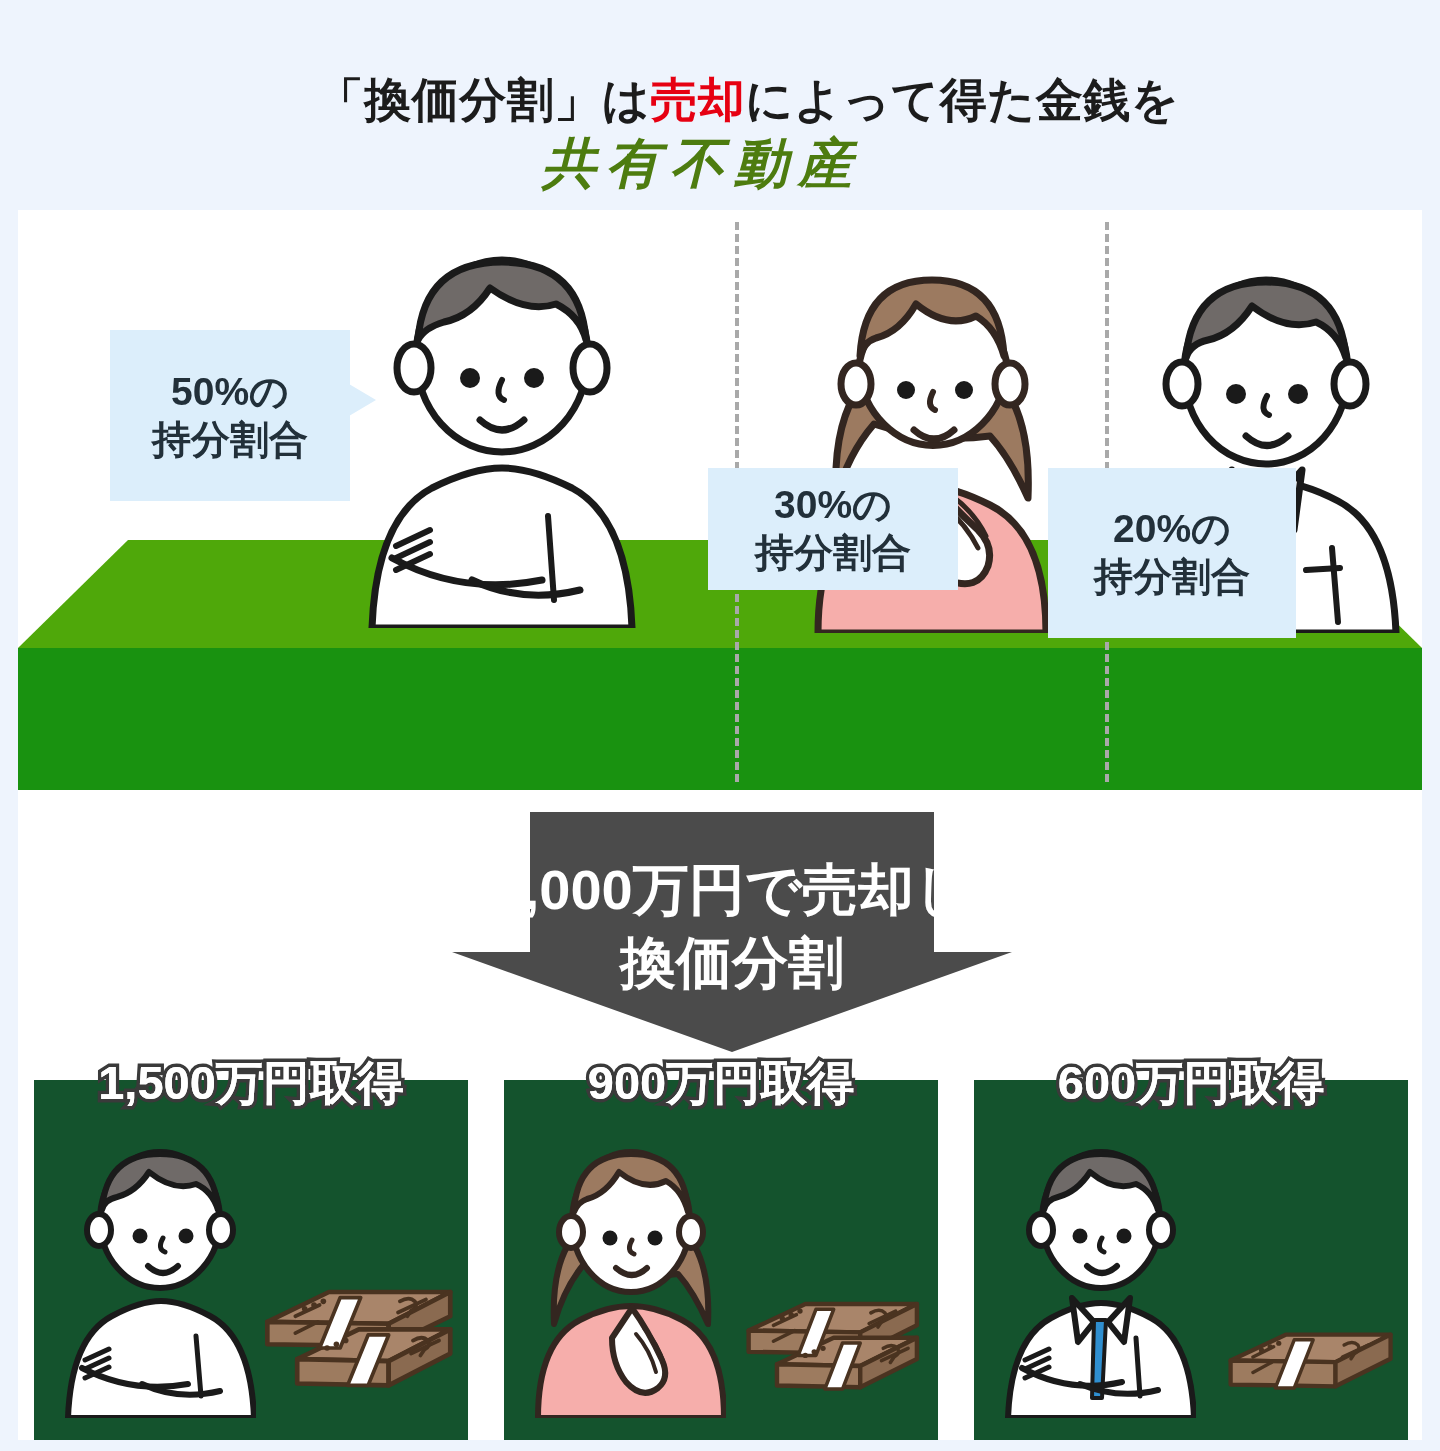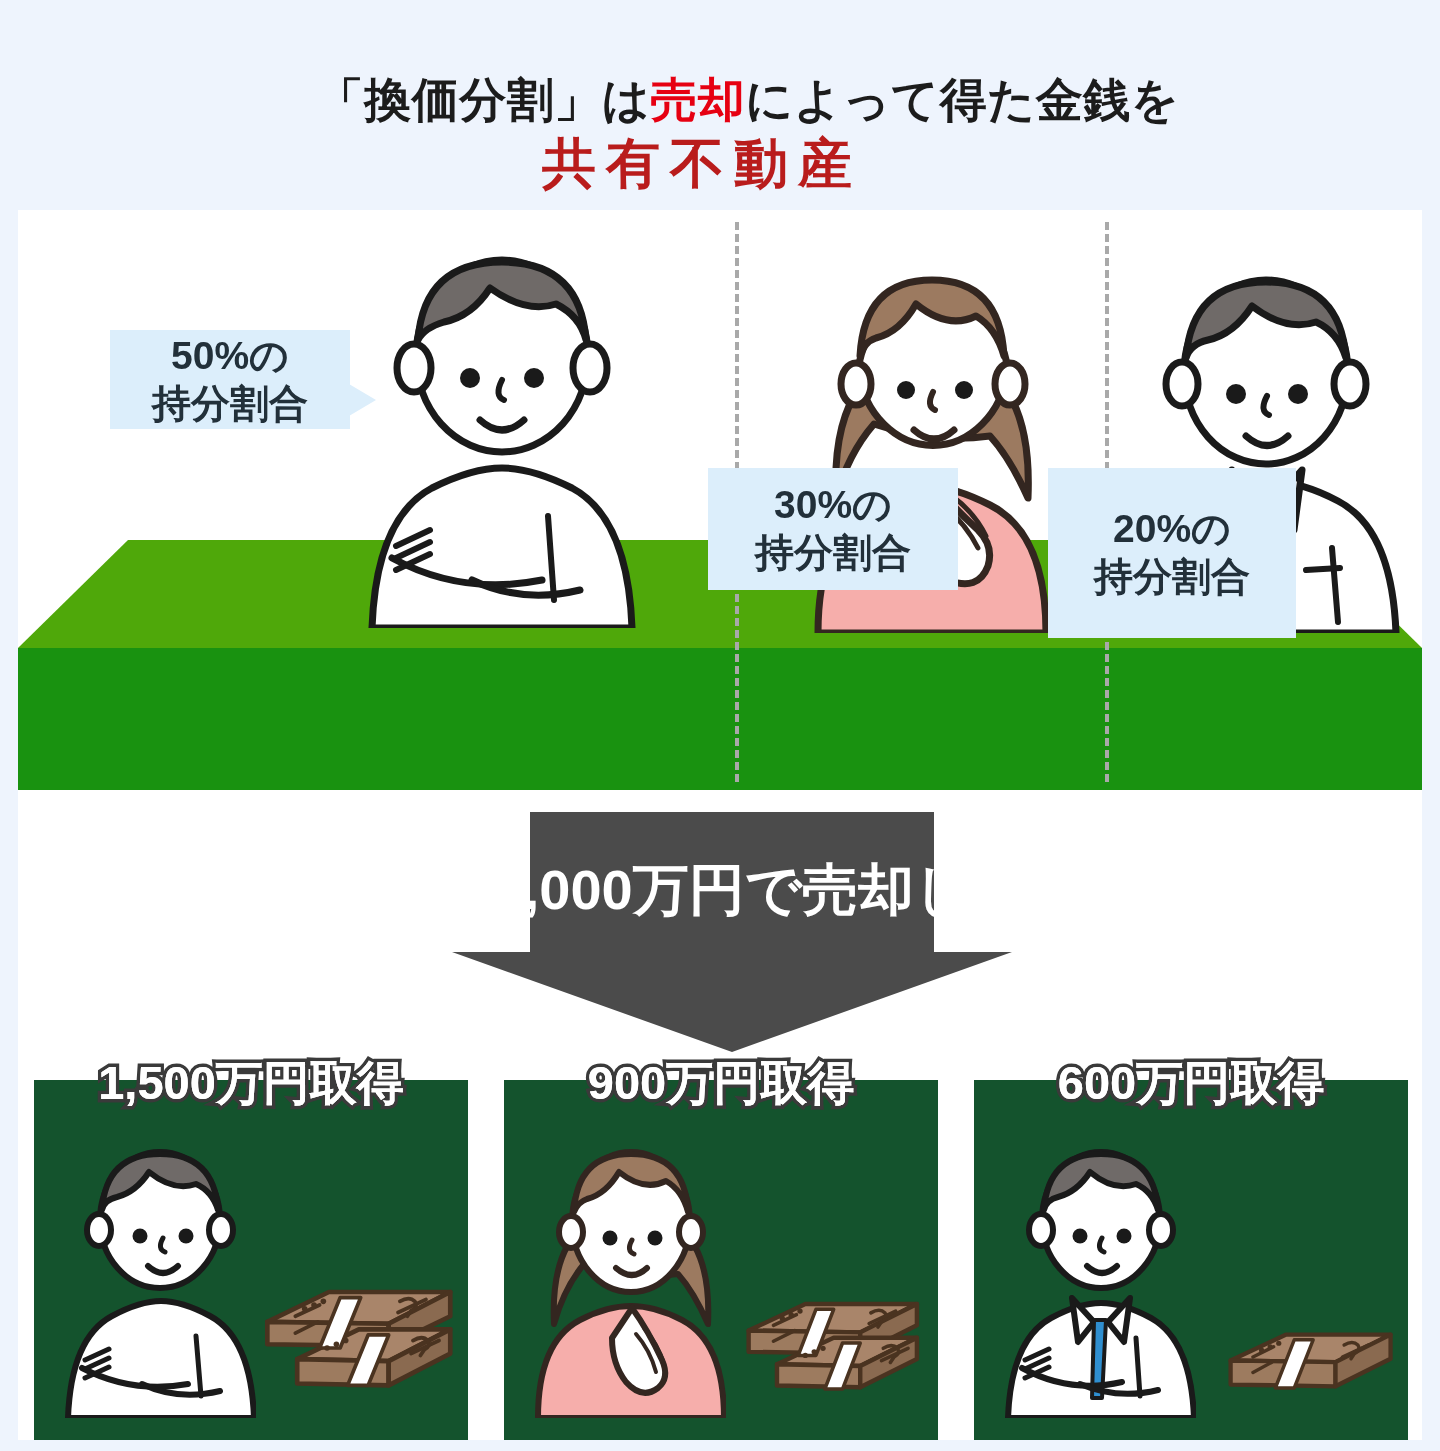"共有不動産" .slab-label { color: #b91c1c -> #4d7c0f; font-style: none -> italic }
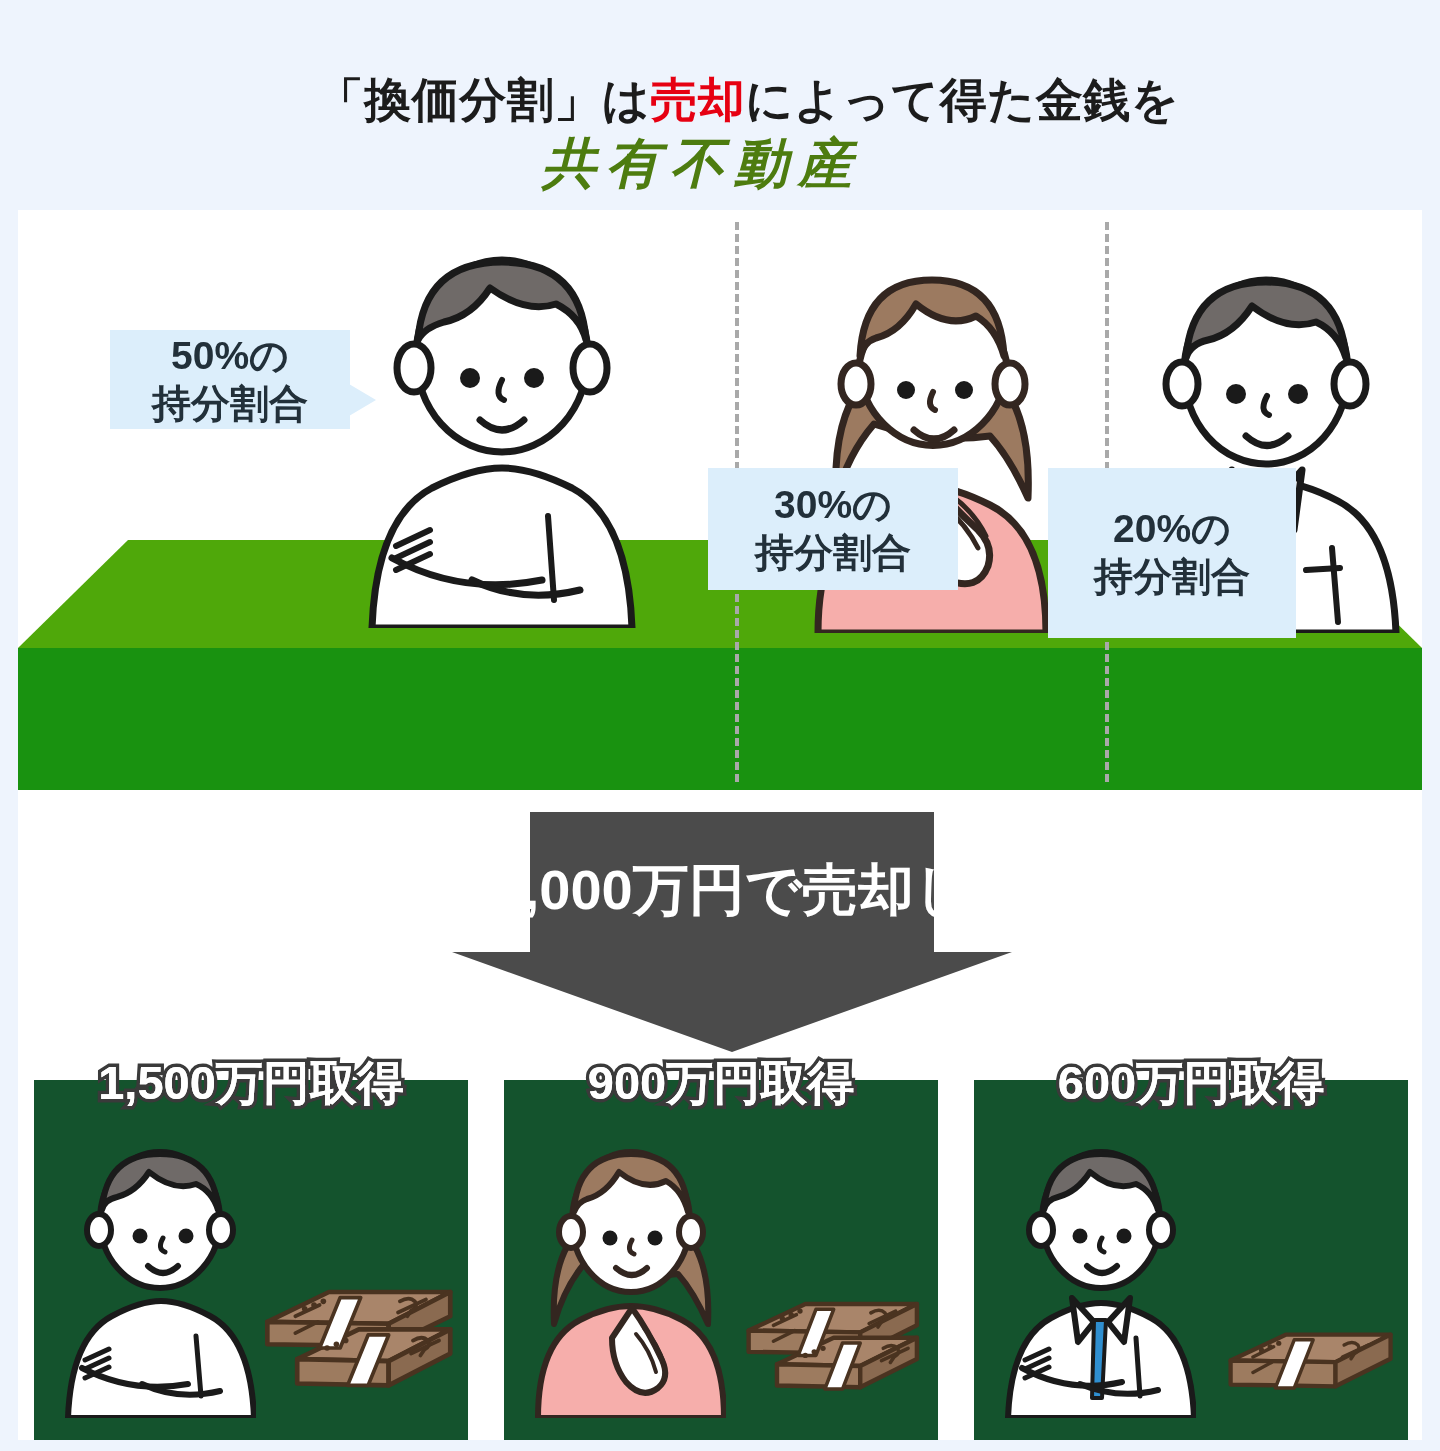"50%の" .bubble.b1 { height: 99px -> 171px }
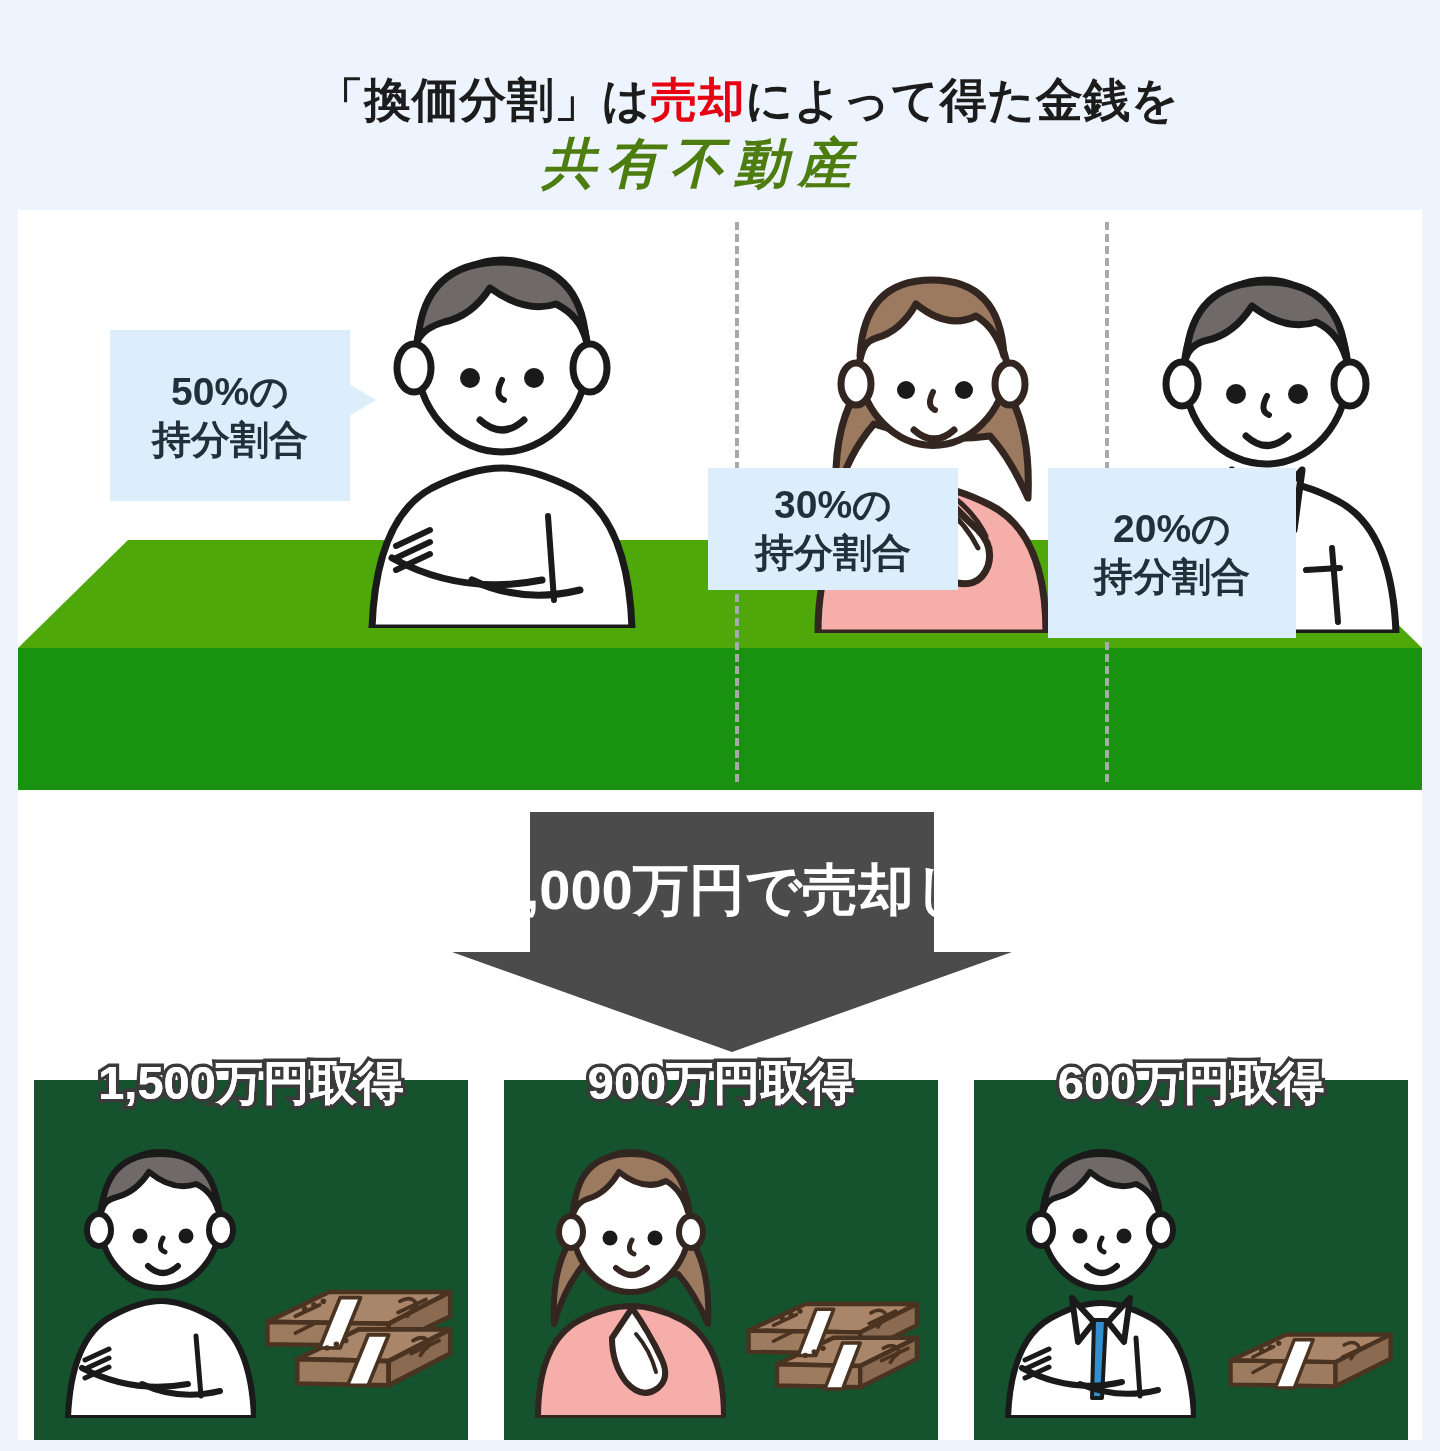"換価分割" span { html: none -> <span>換価分割</span> }
